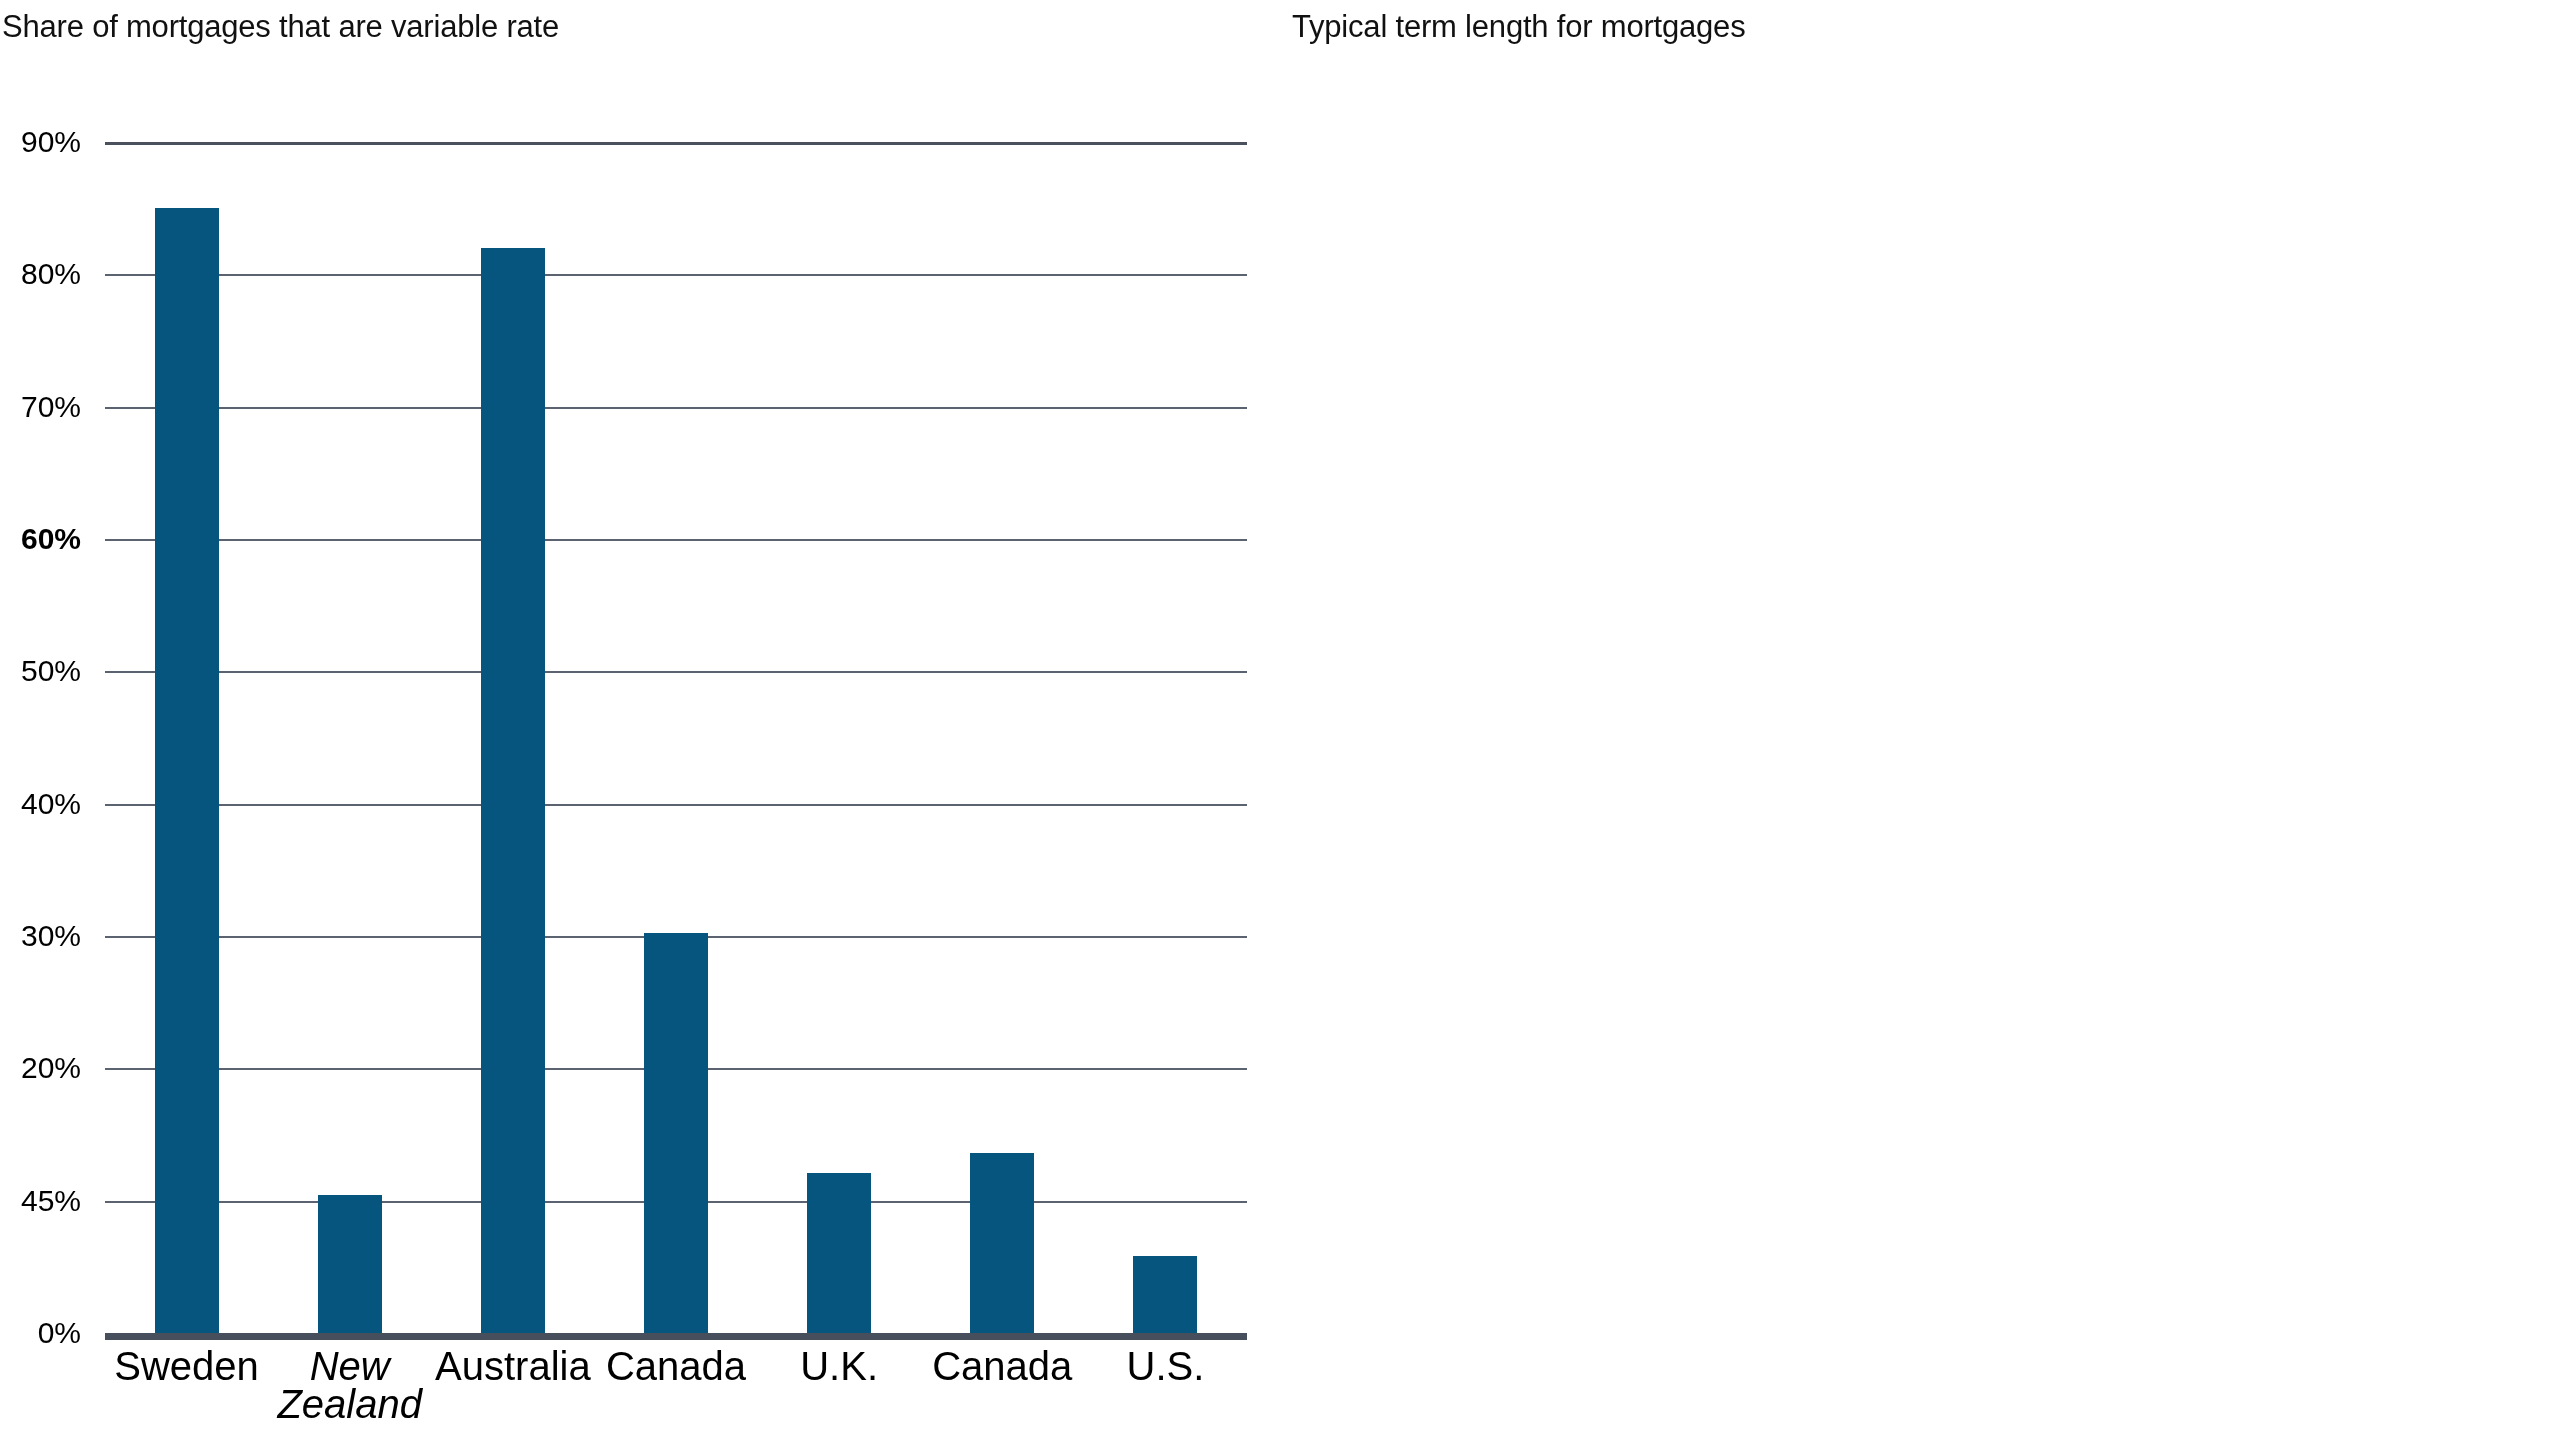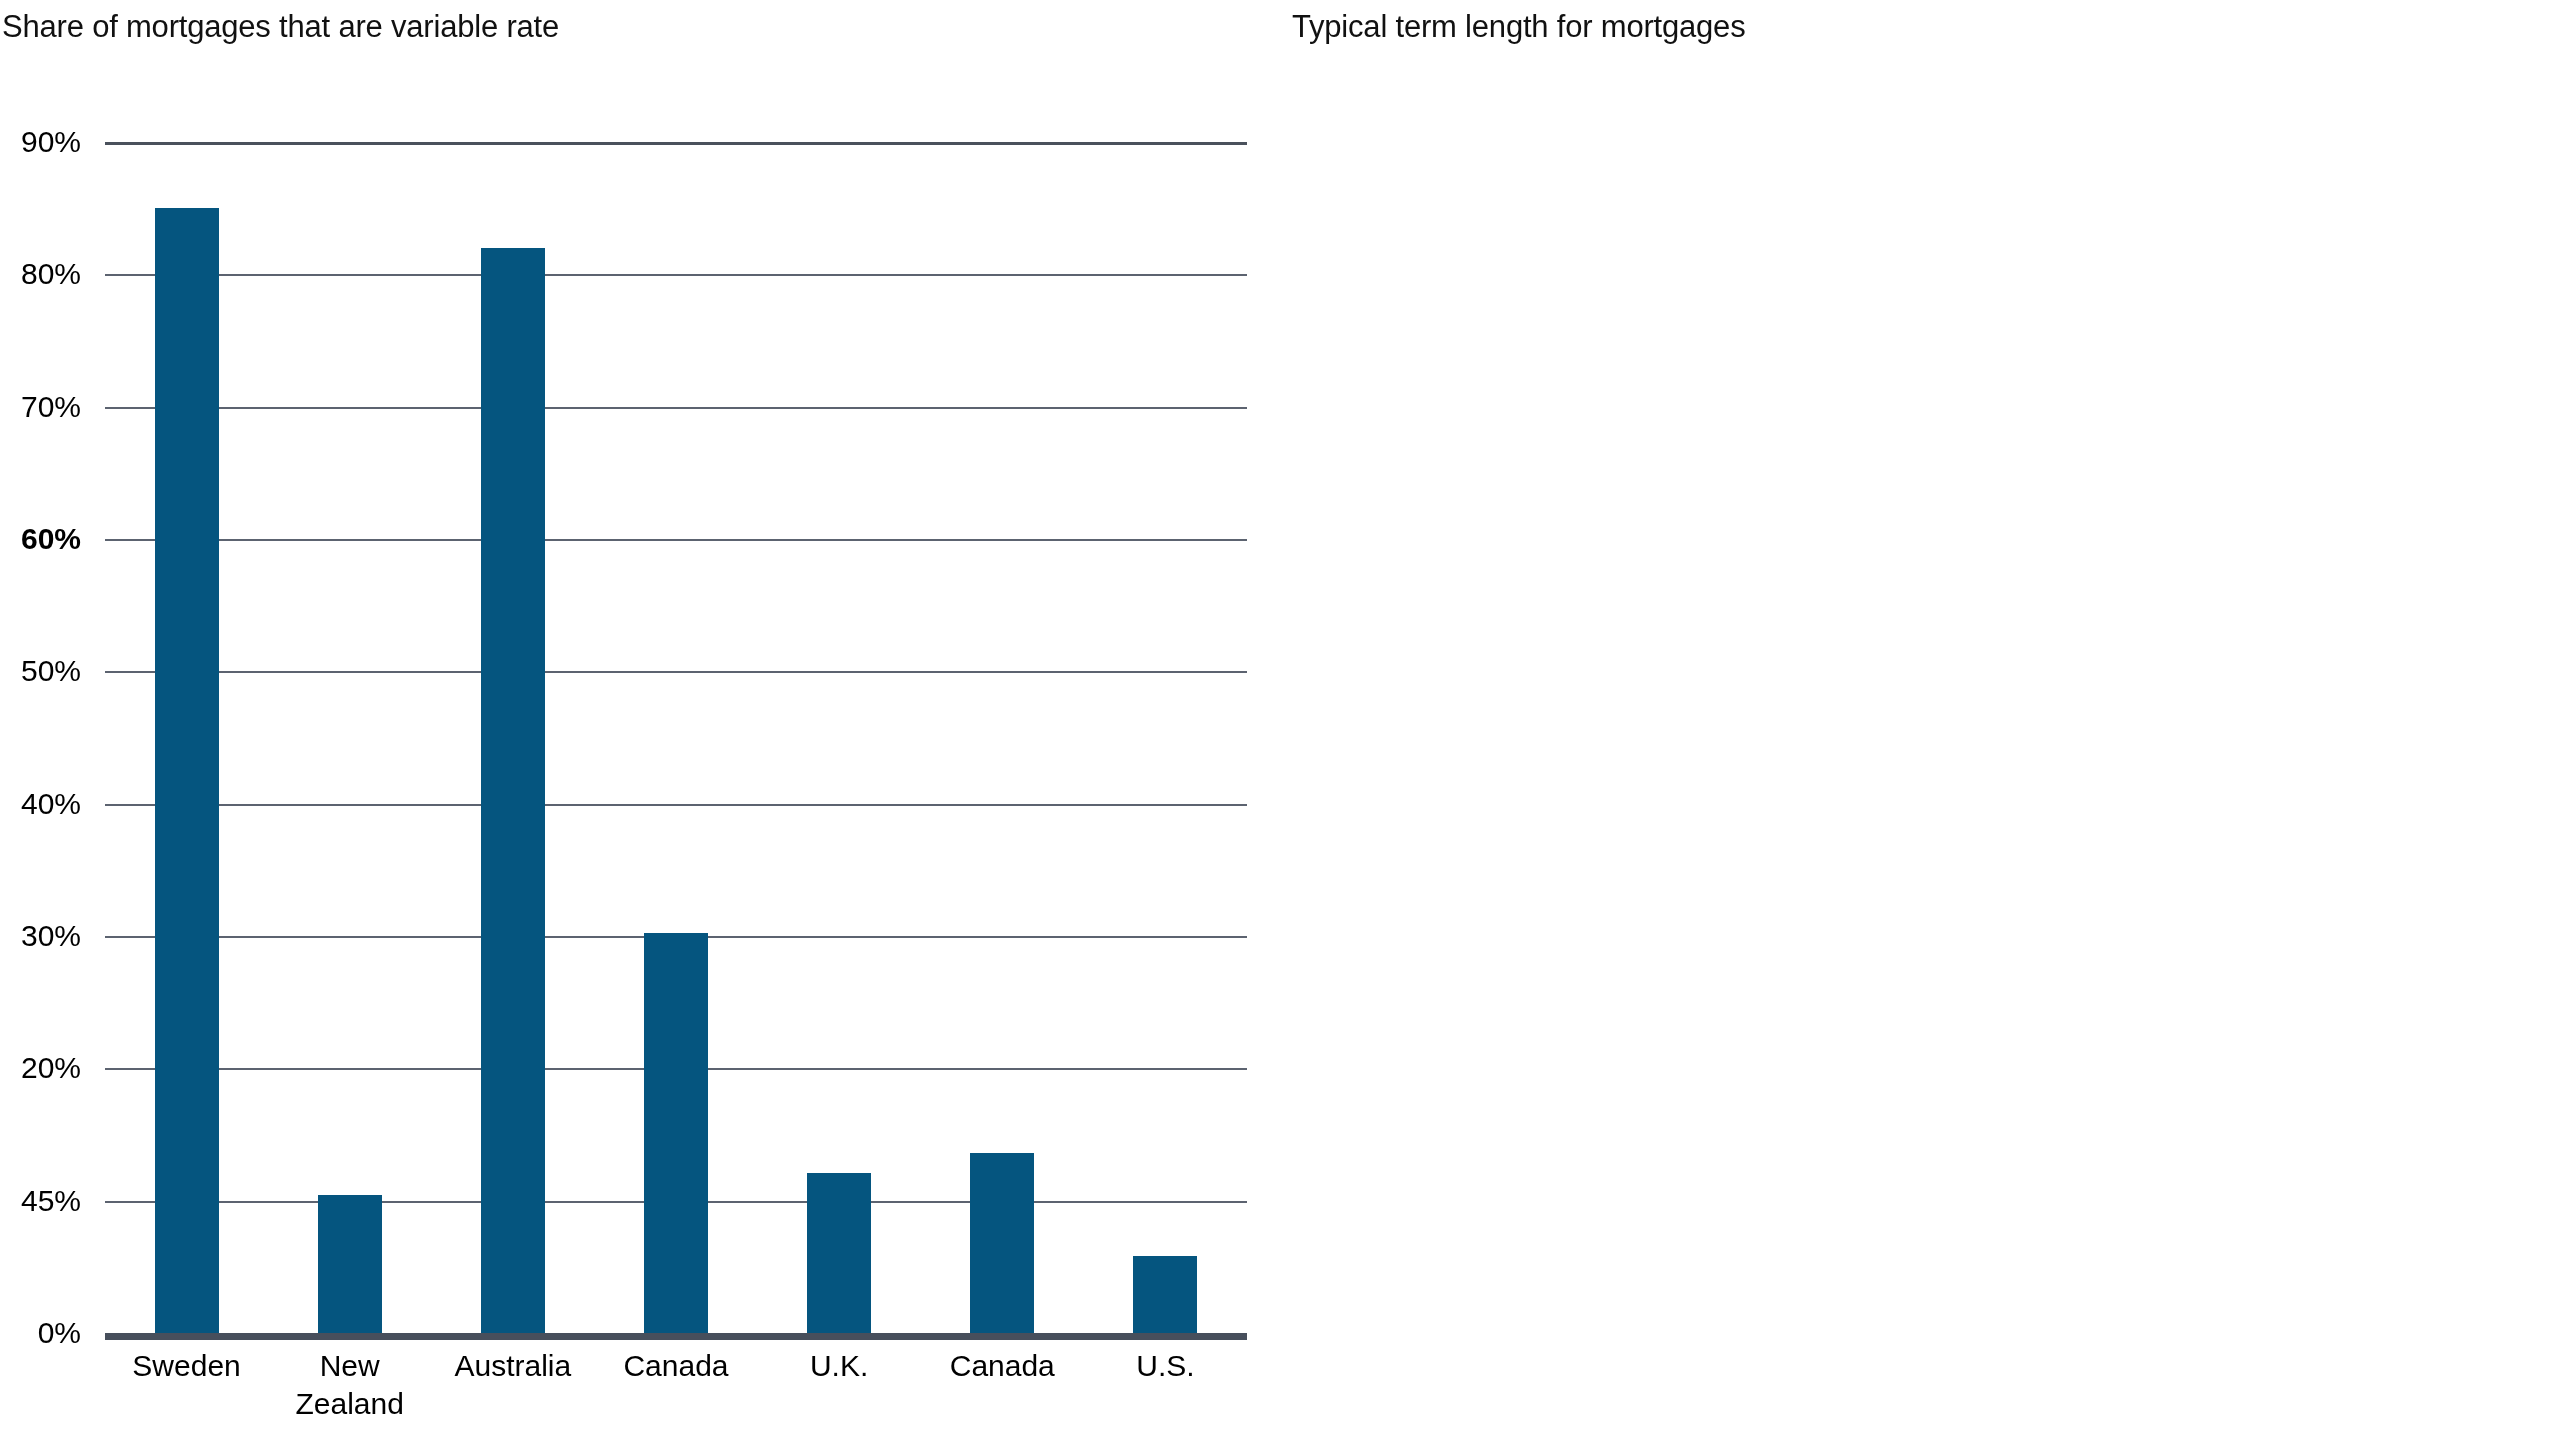"Sweden" .xlabel { font-size: 30px -> 40px }
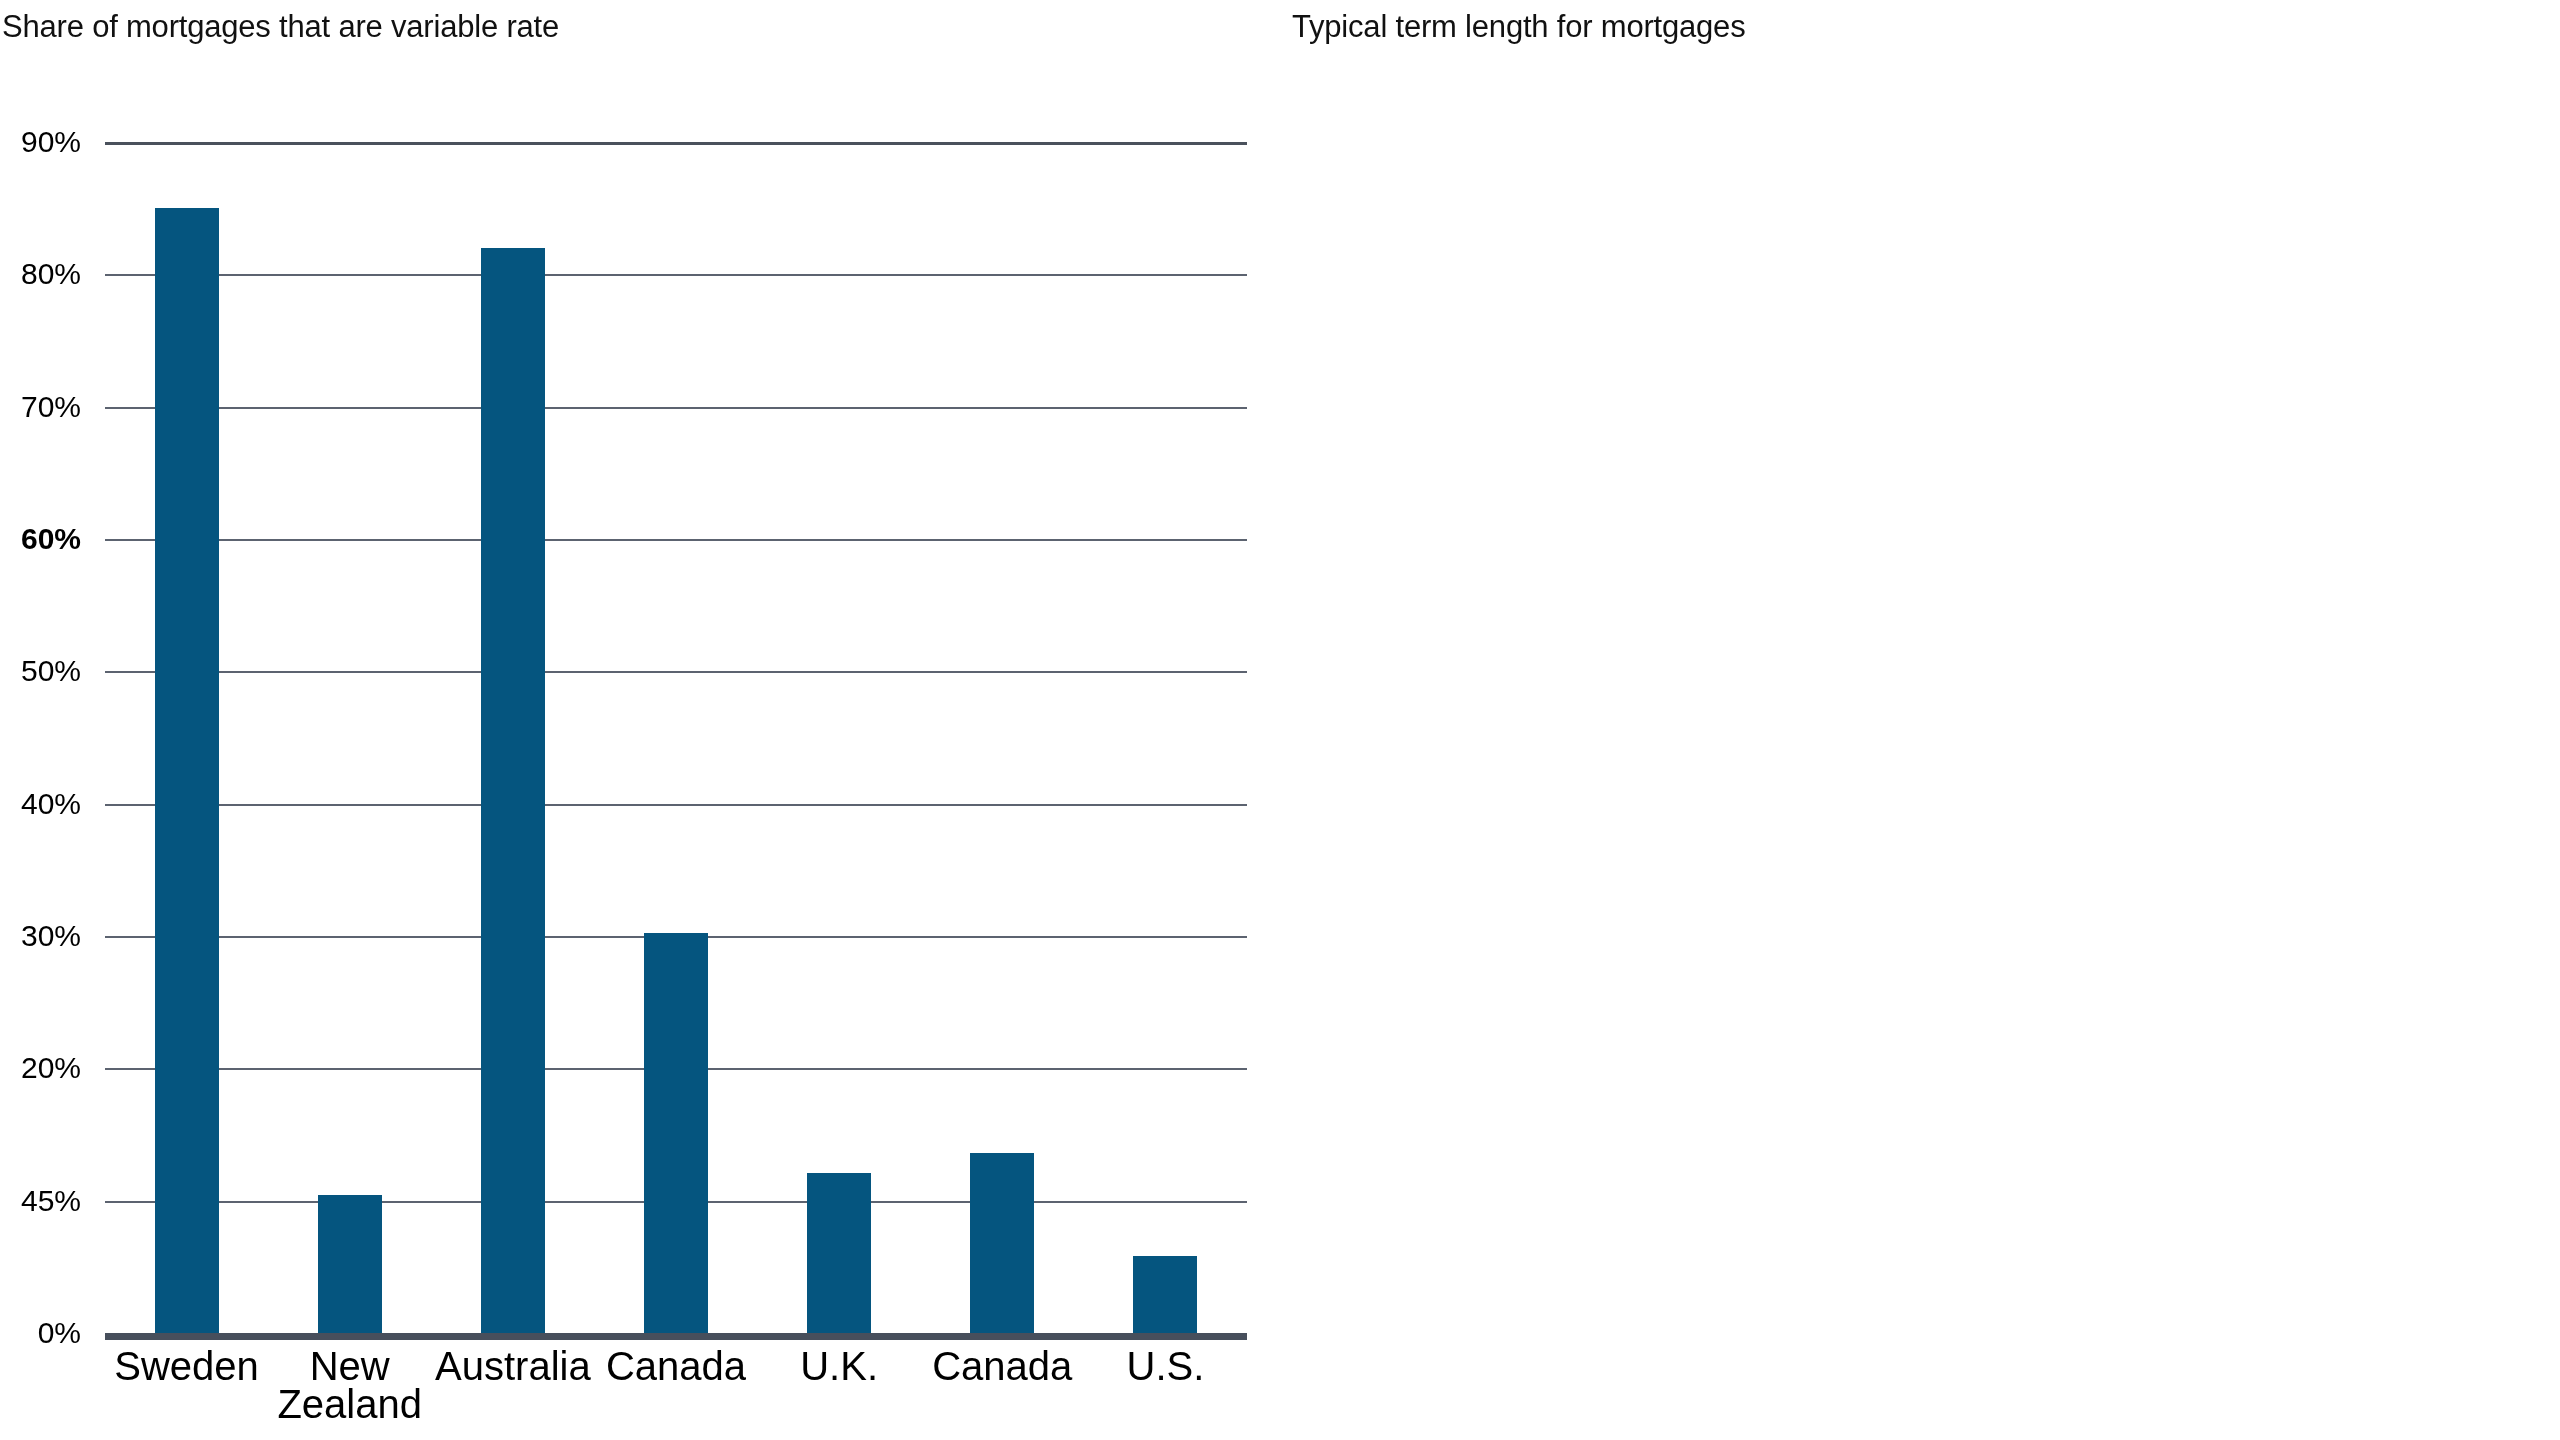"New" div.xlabel { font-style: none -> italic }
